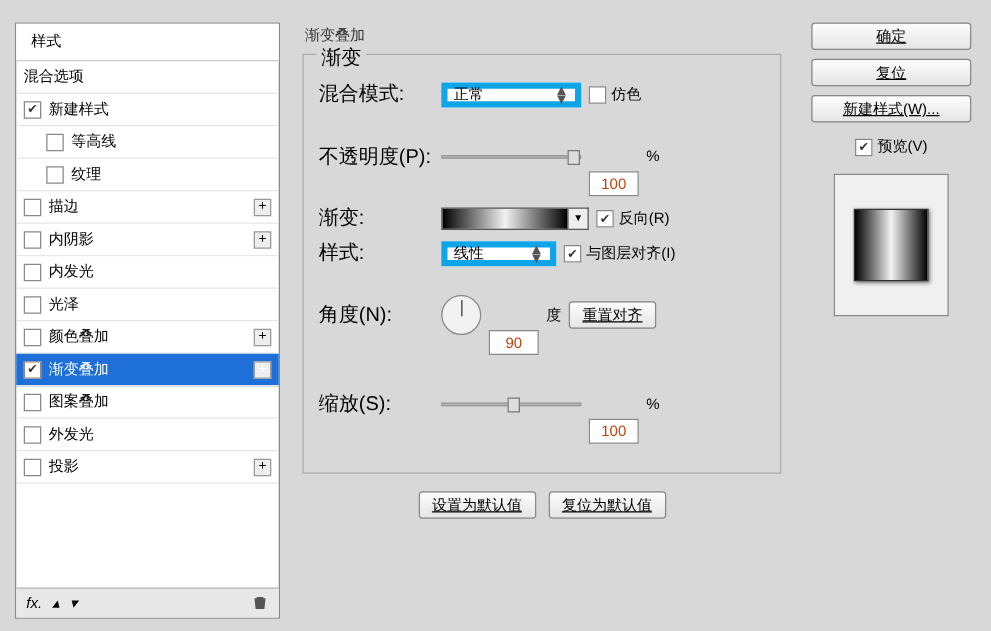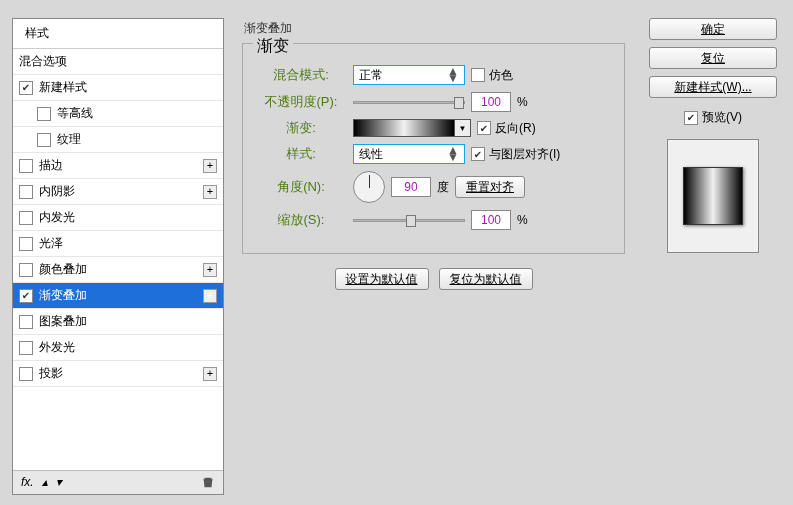"混合模式:" .row-label { color: #4d7c0f -> #000000; font-size: 13px -> 16px; text-align: center -> left }
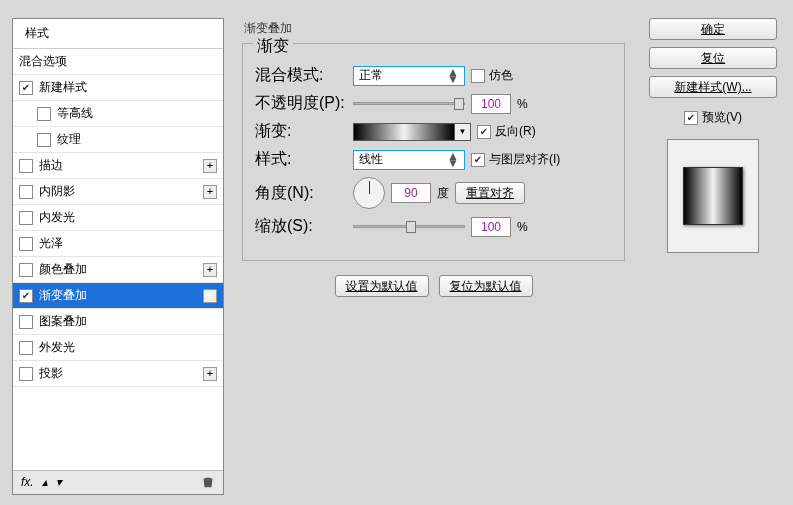"正常" .select { border: 1px solid #0ea5e9 -> 5px solid #0ea5e9 }
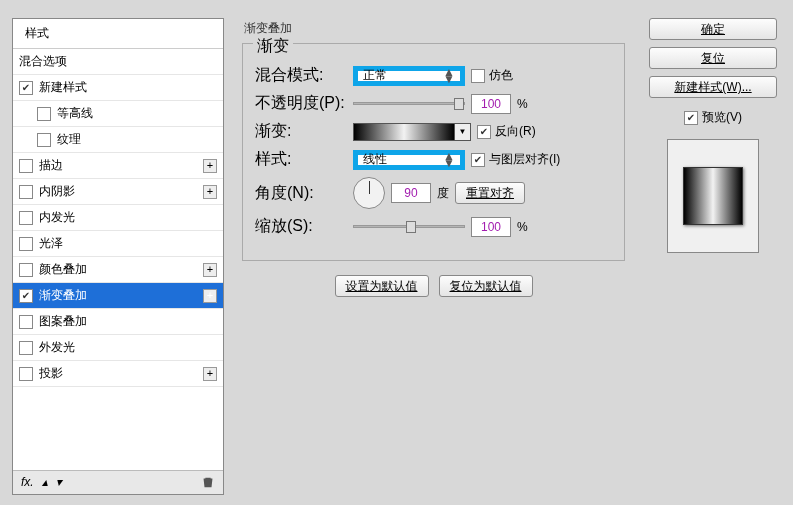"100" .num-input { color: #a21caf -> #c2410c; margin-top: none -> 44px }
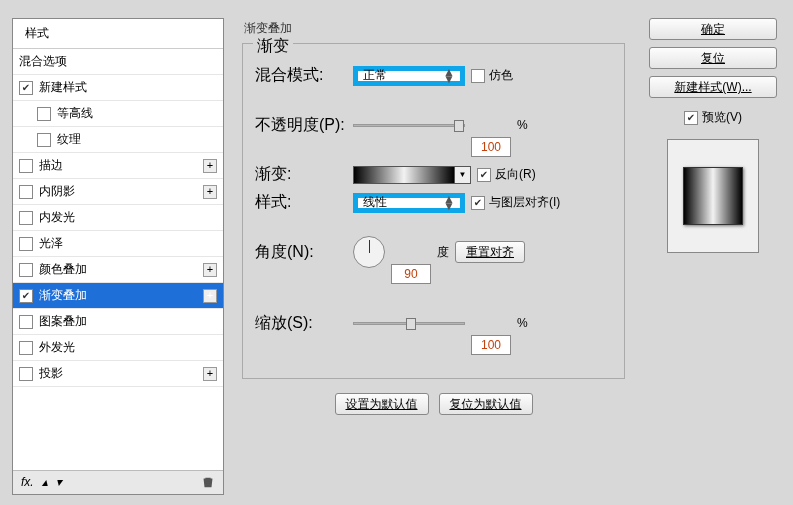"线性" div.select { width: 112px -> 92px }
